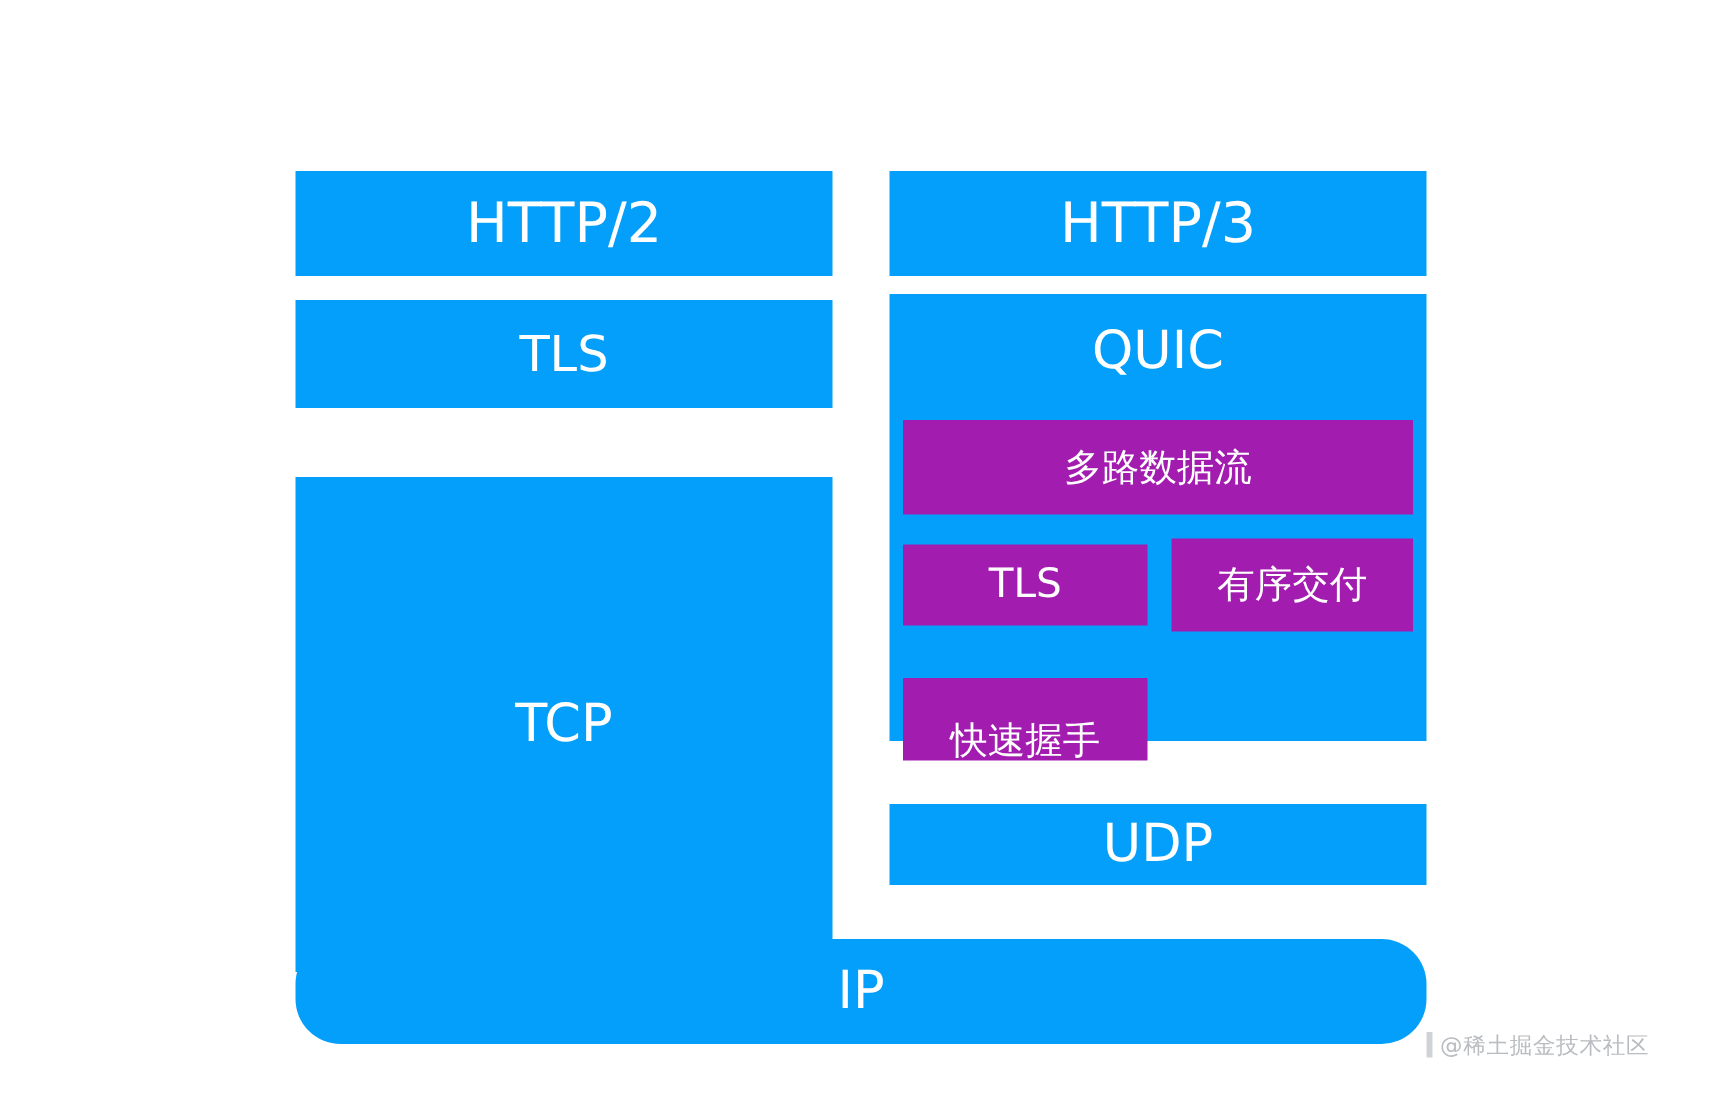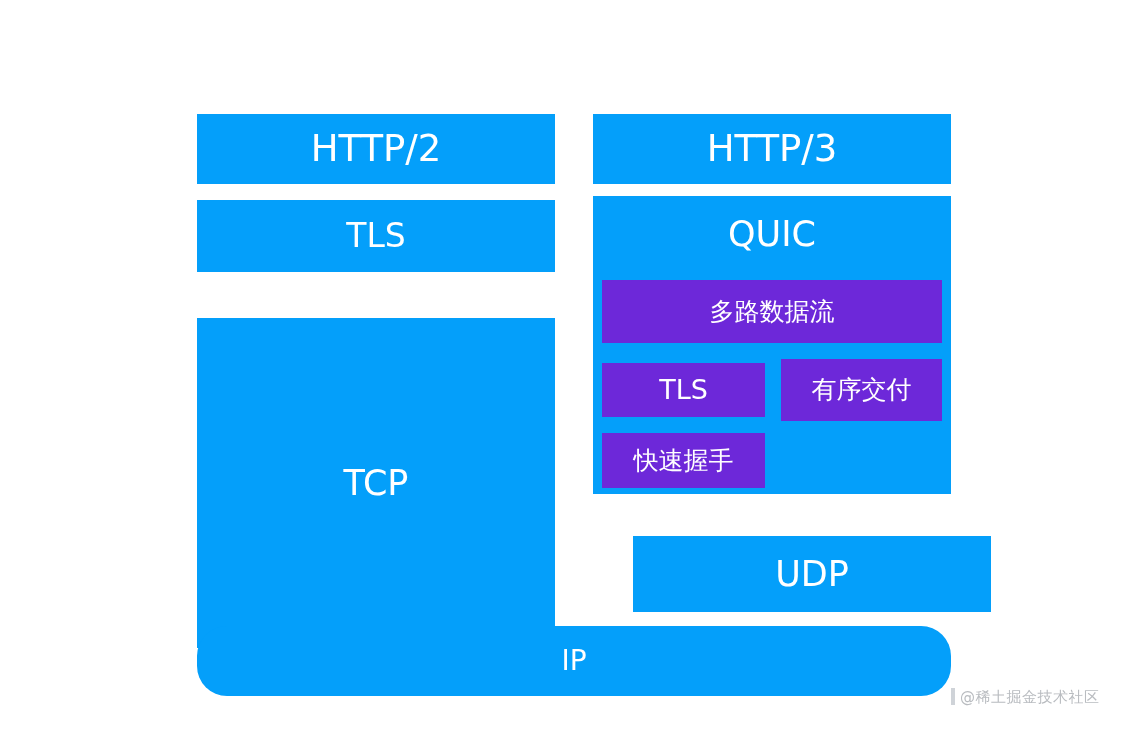"多路数据流" .orange { background: #6d28d9 -> #a21caf }
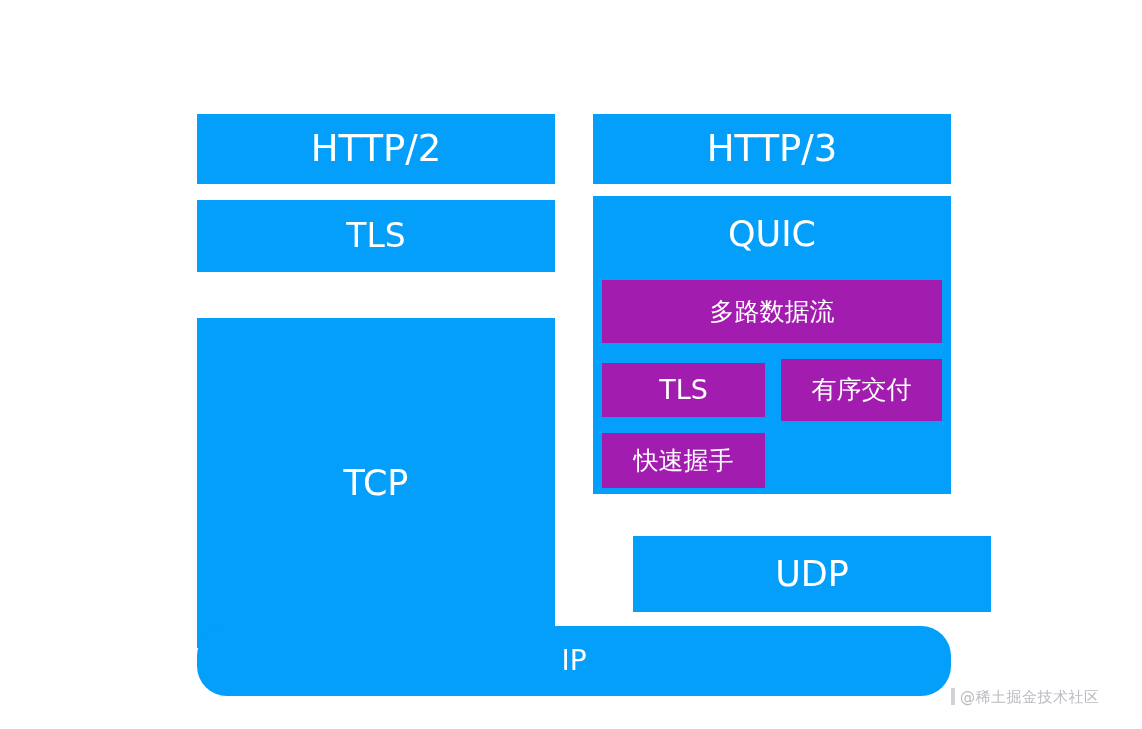"快速握手" .handshake-box { align-items: none -> flex-end; top: 153px -> 172px }
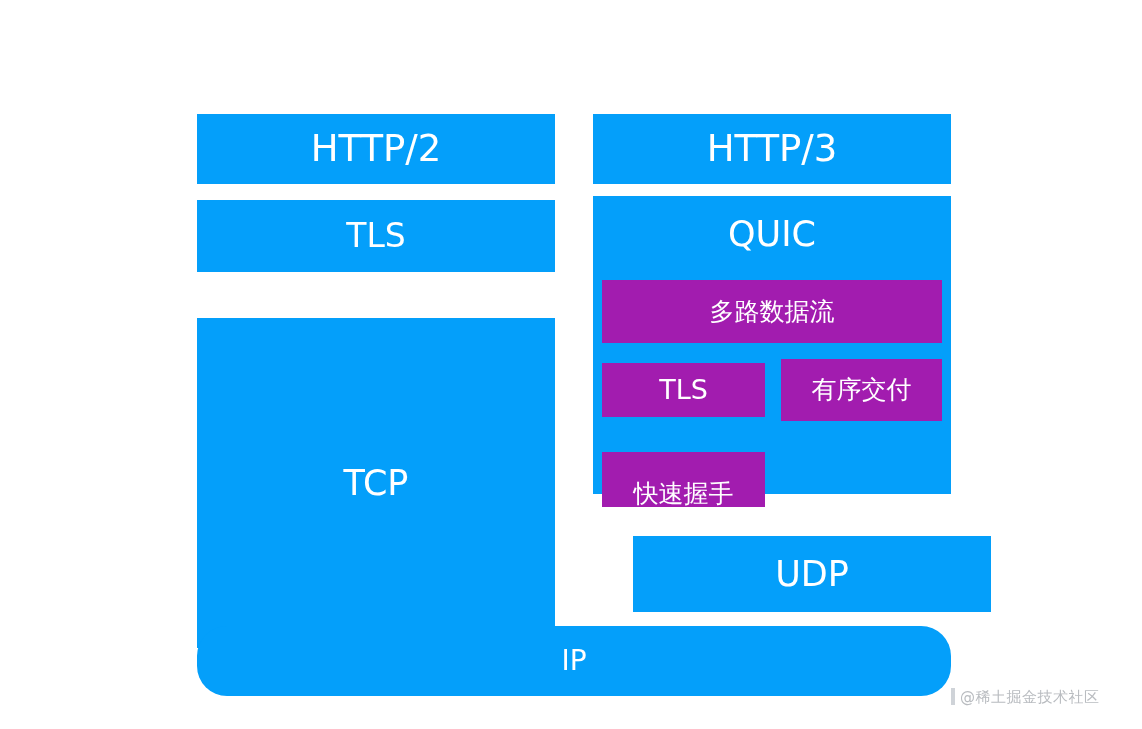"UDP" .udp-box { height: 76px -> 54px; margin-left: 40px -> none }
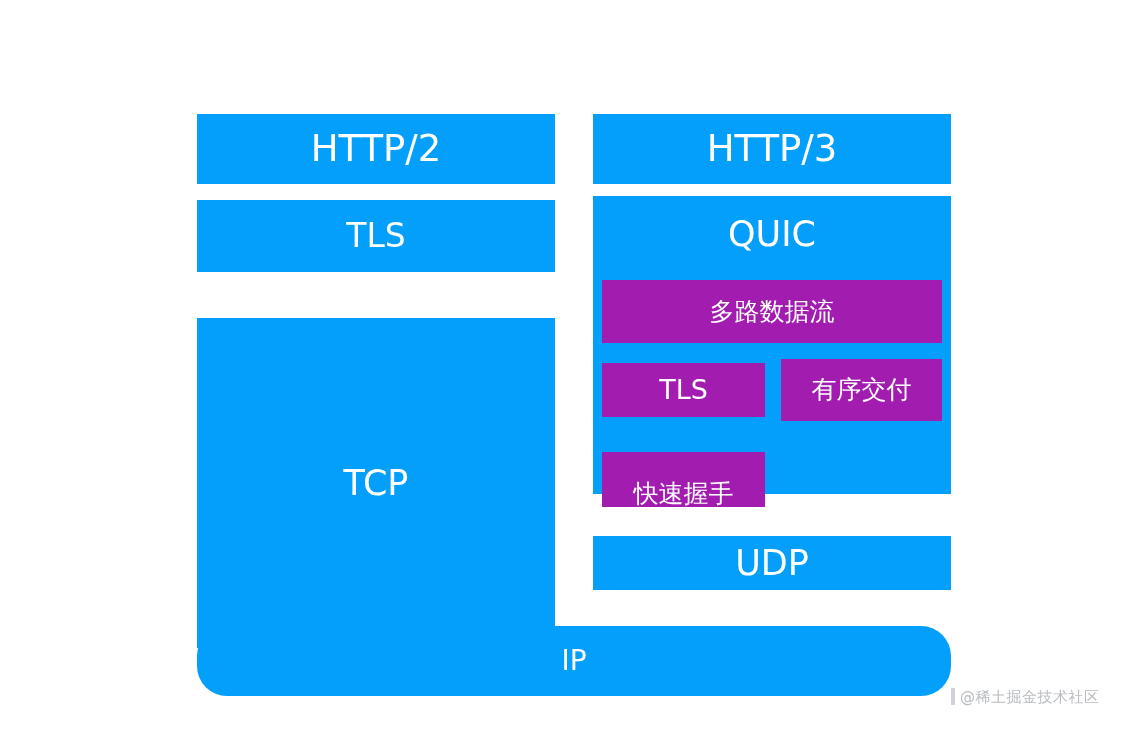"IP" .ip-box { font-size: 28px -> 35px }
